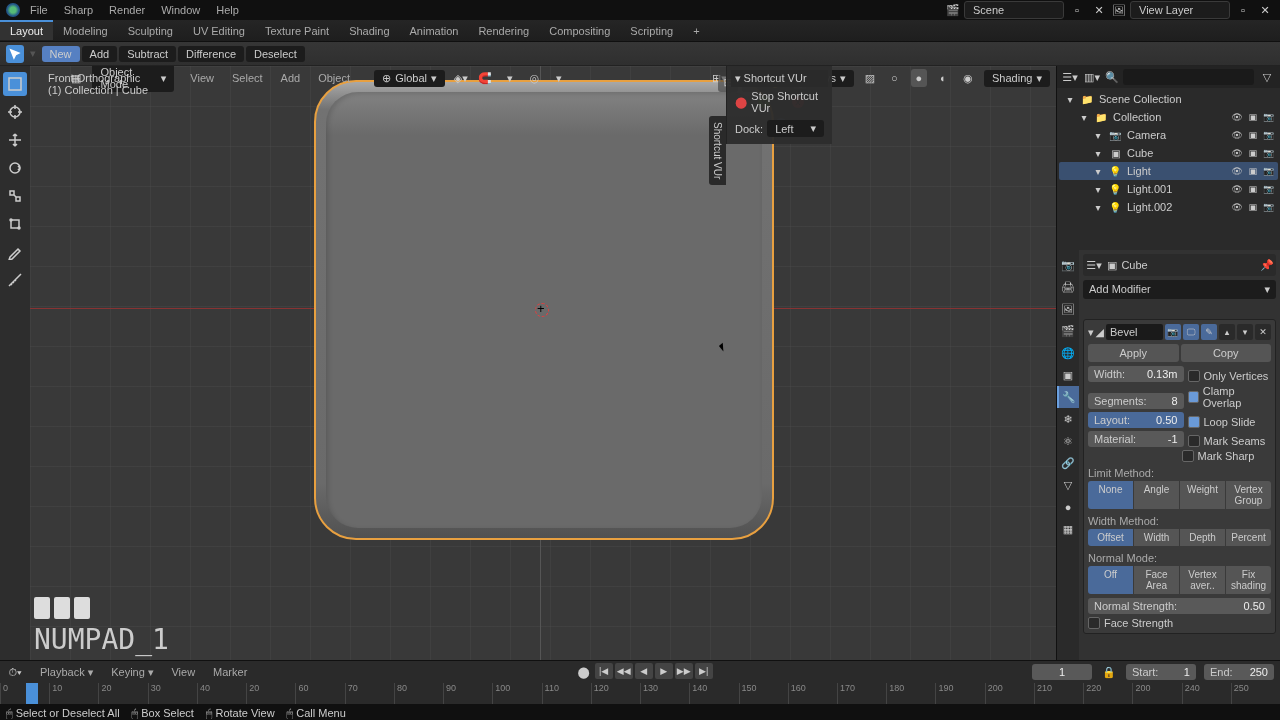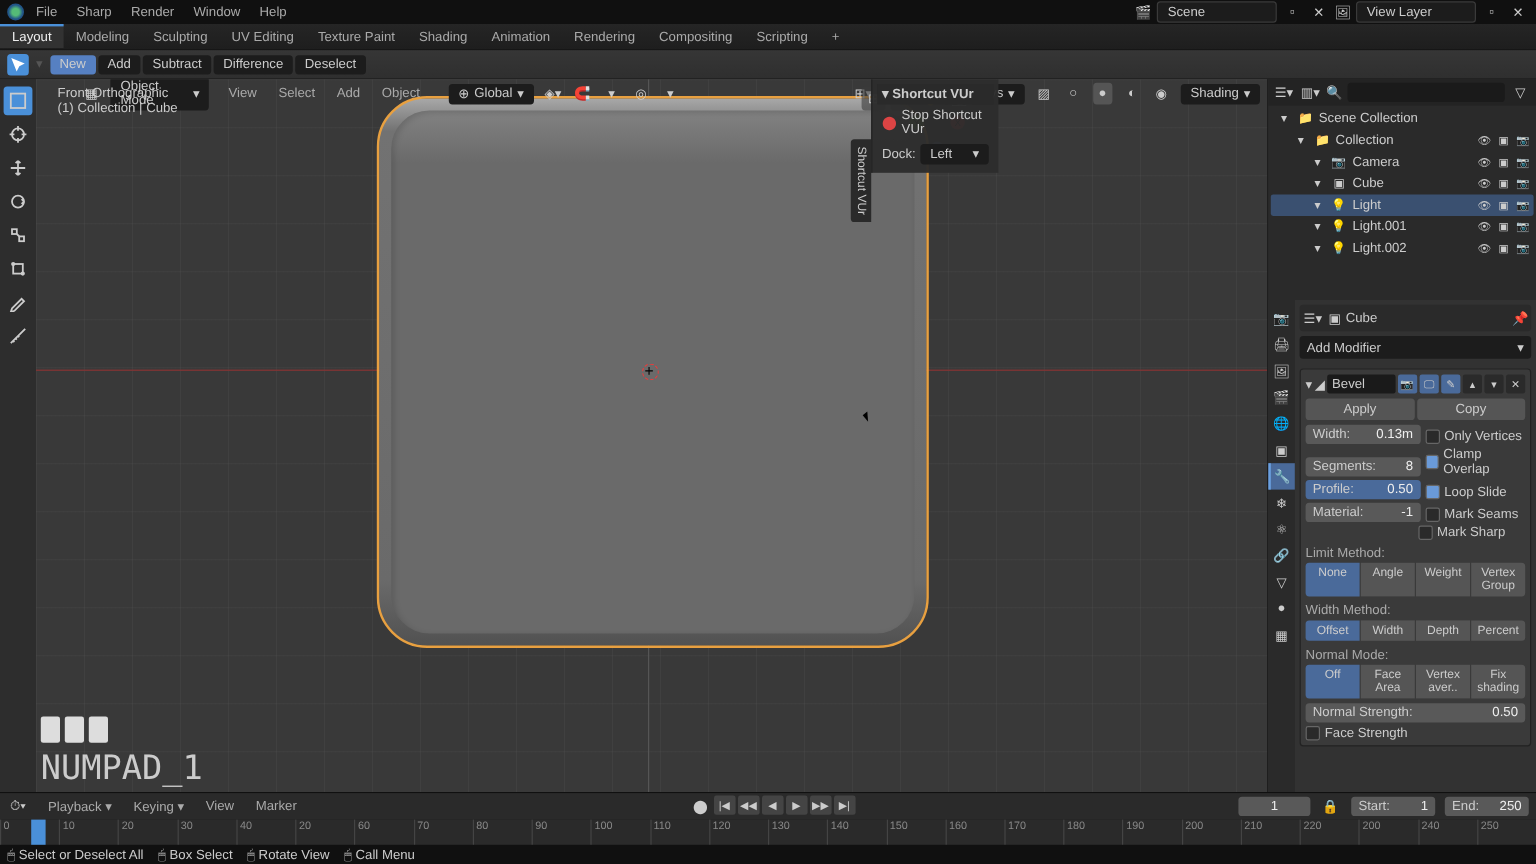"▾ Shortcut VUr" .n-panel .hdr { font-weight: bold -> normal }
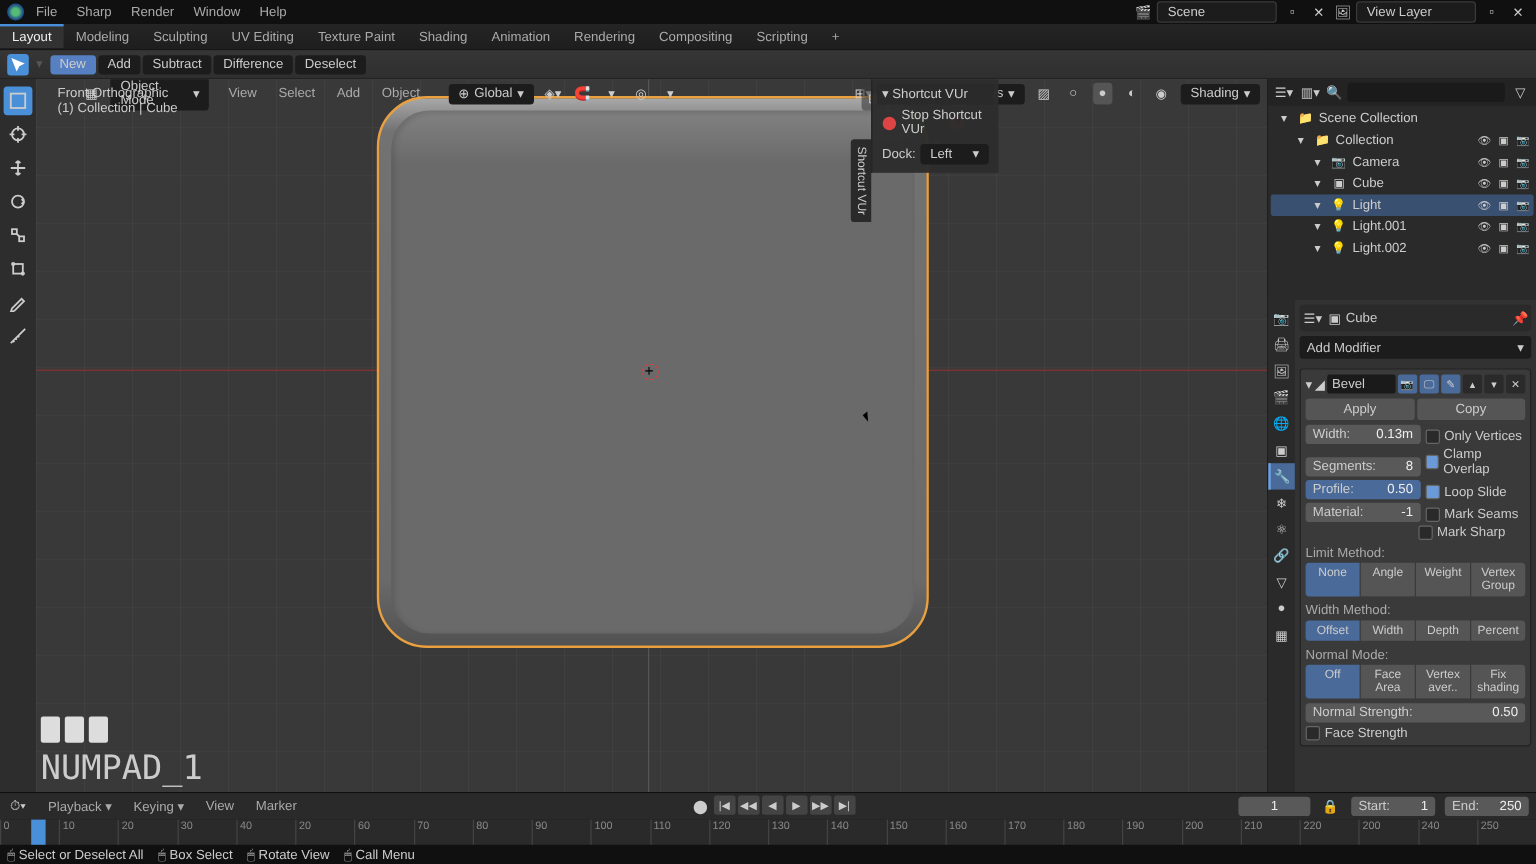"Add Modifier" .dd { align-items: center -> none; margin-bottom: 8px -> 20px }
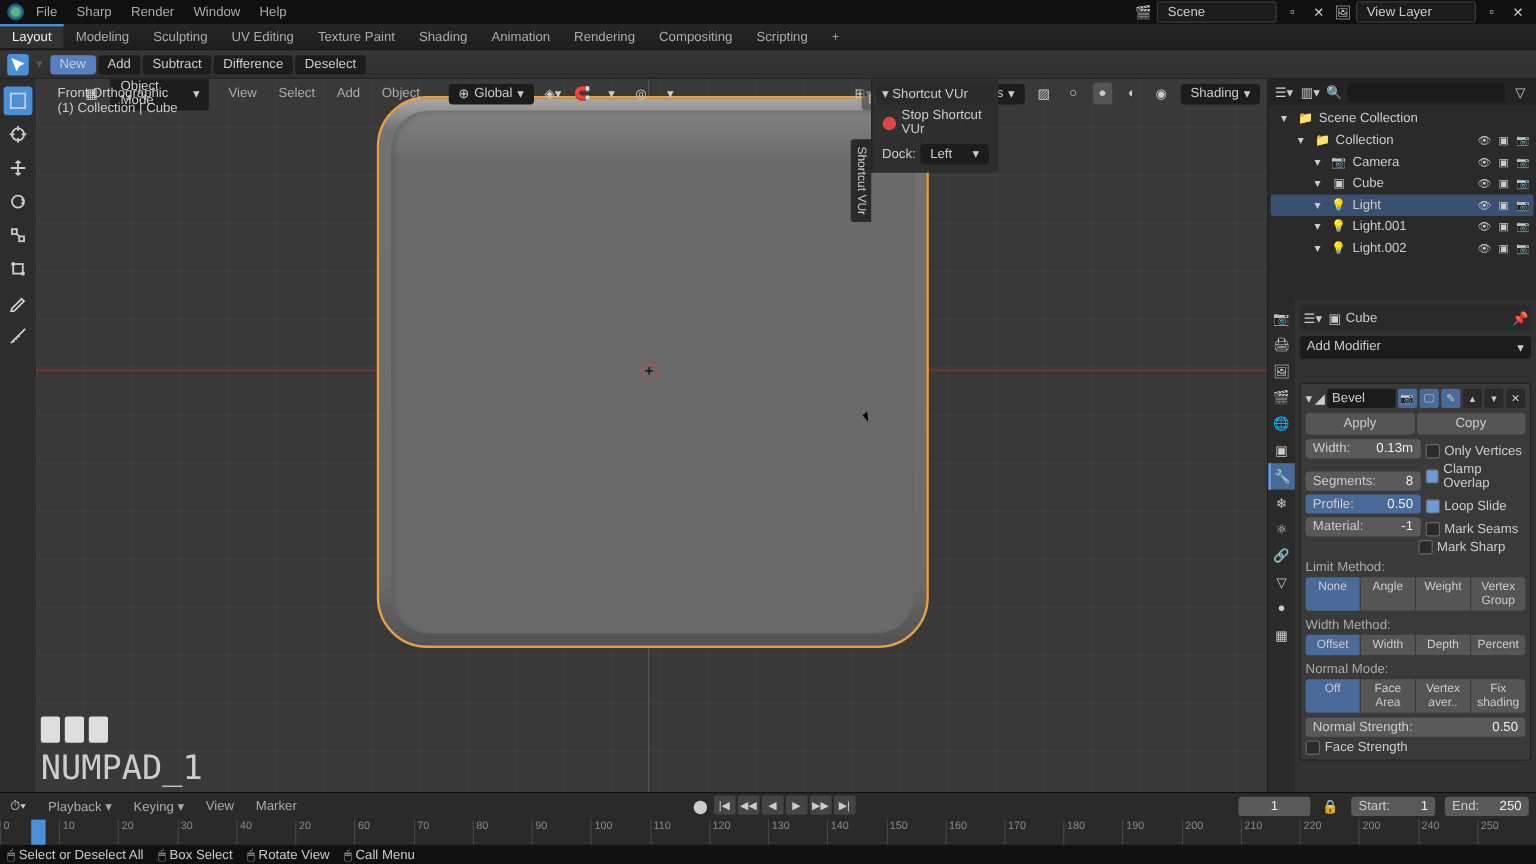"Profile:" span.lbl { text: Profile -> Layout }
